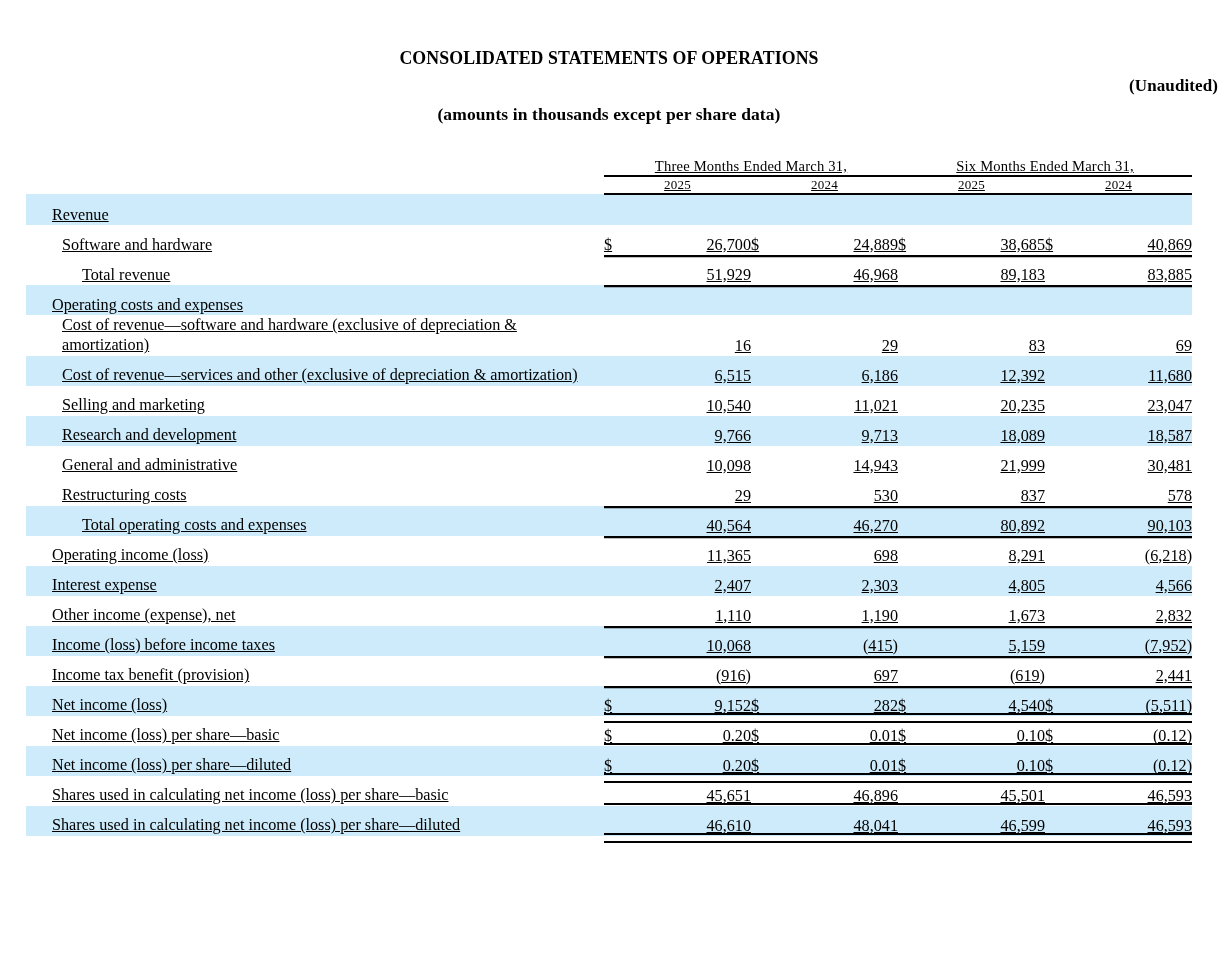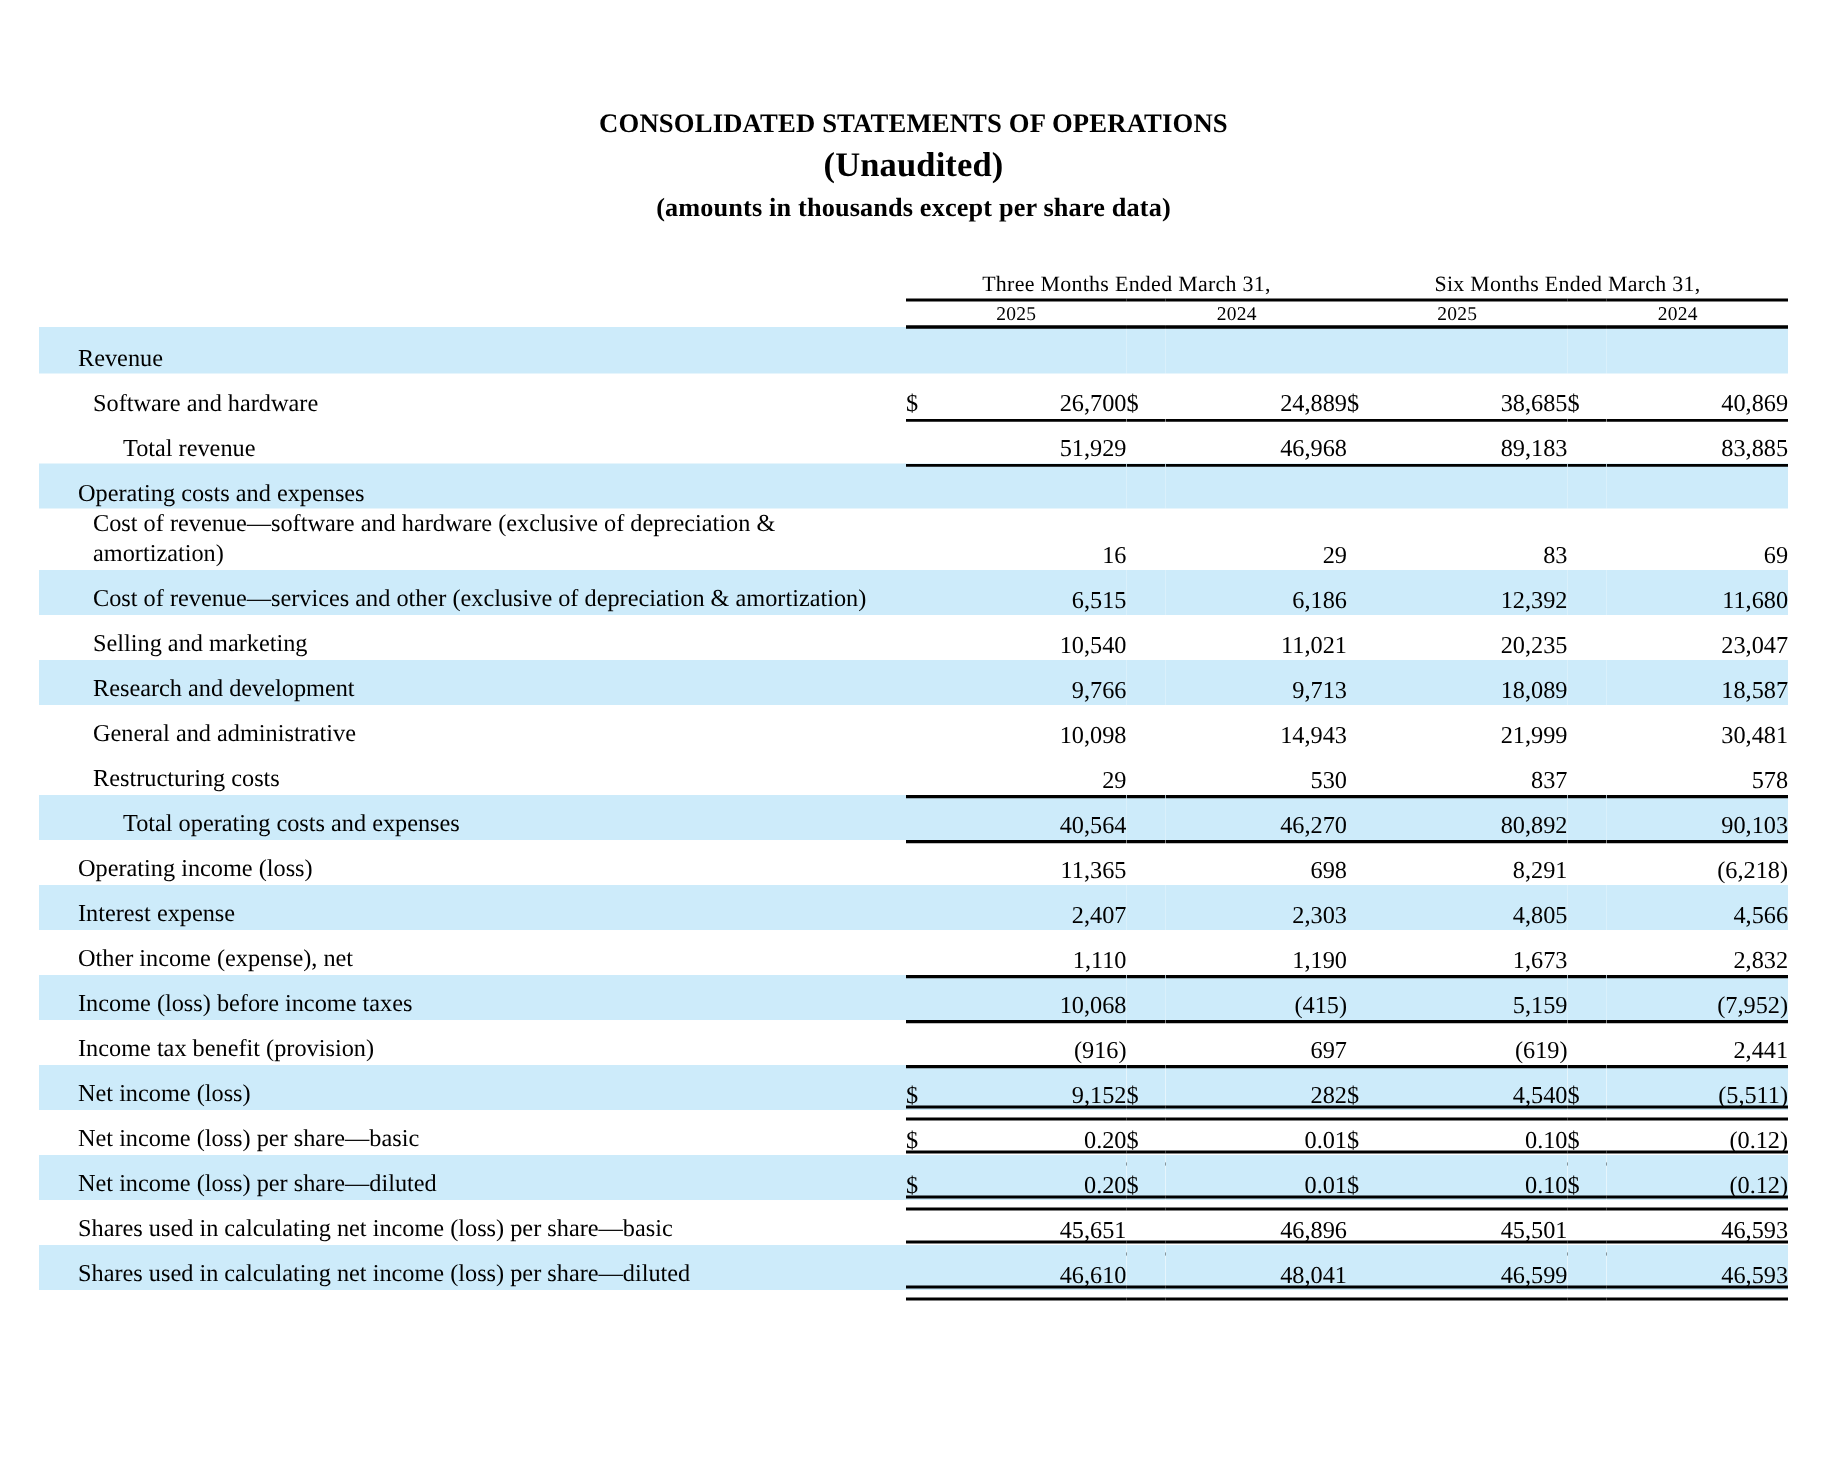"CONSOLIDATED STATEMENTS OF OPERATIONS" .title-block { padding-top: 68px -> 44px }
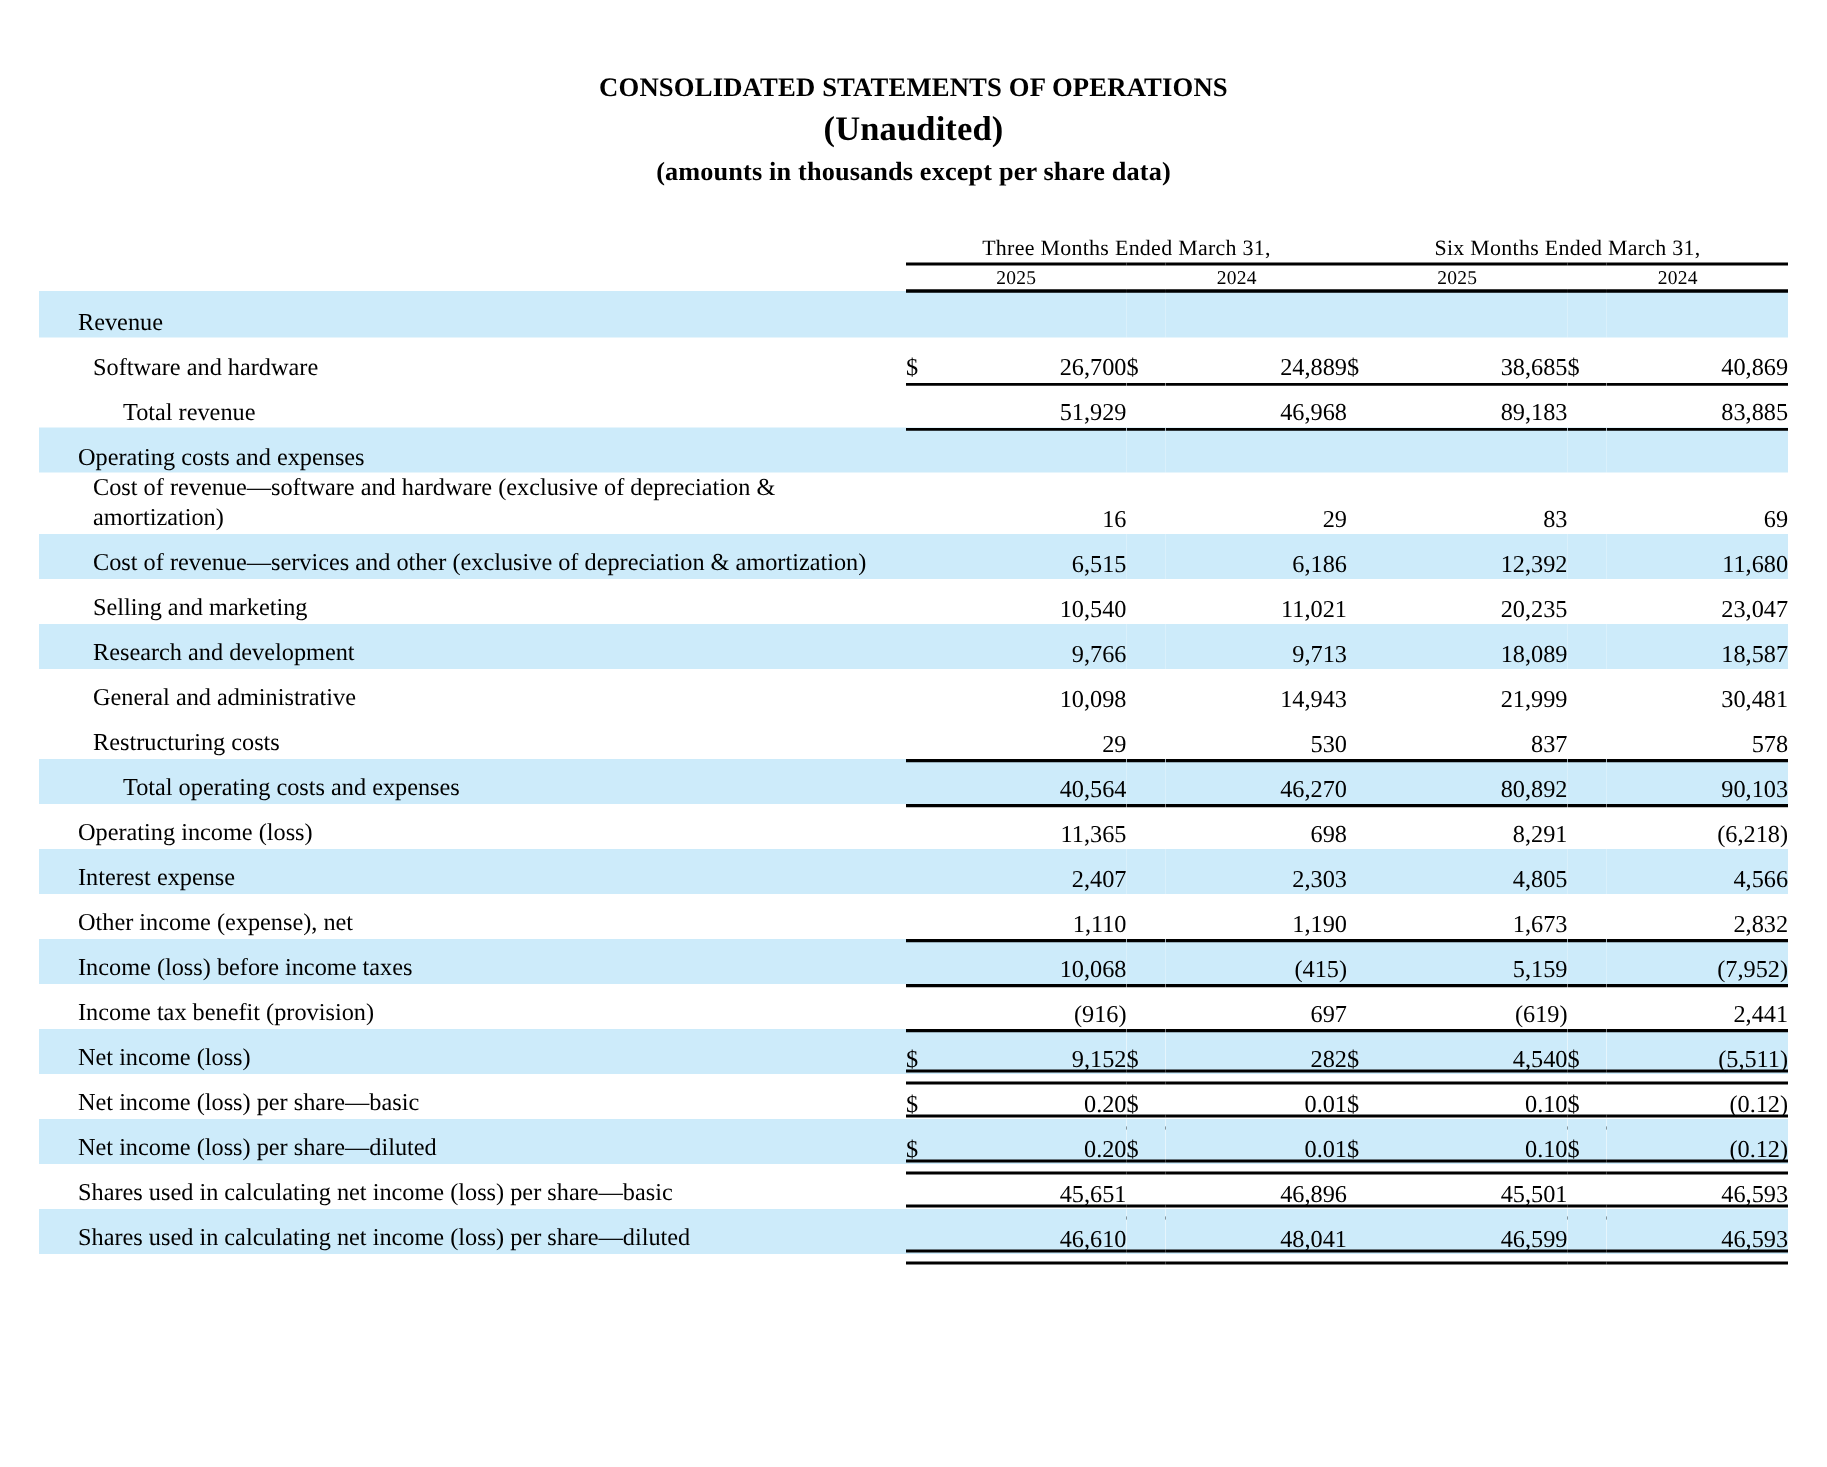"(Unaudited)" .title-line.l2 { font-size: 23px -> 17px; text-align: none -> right }
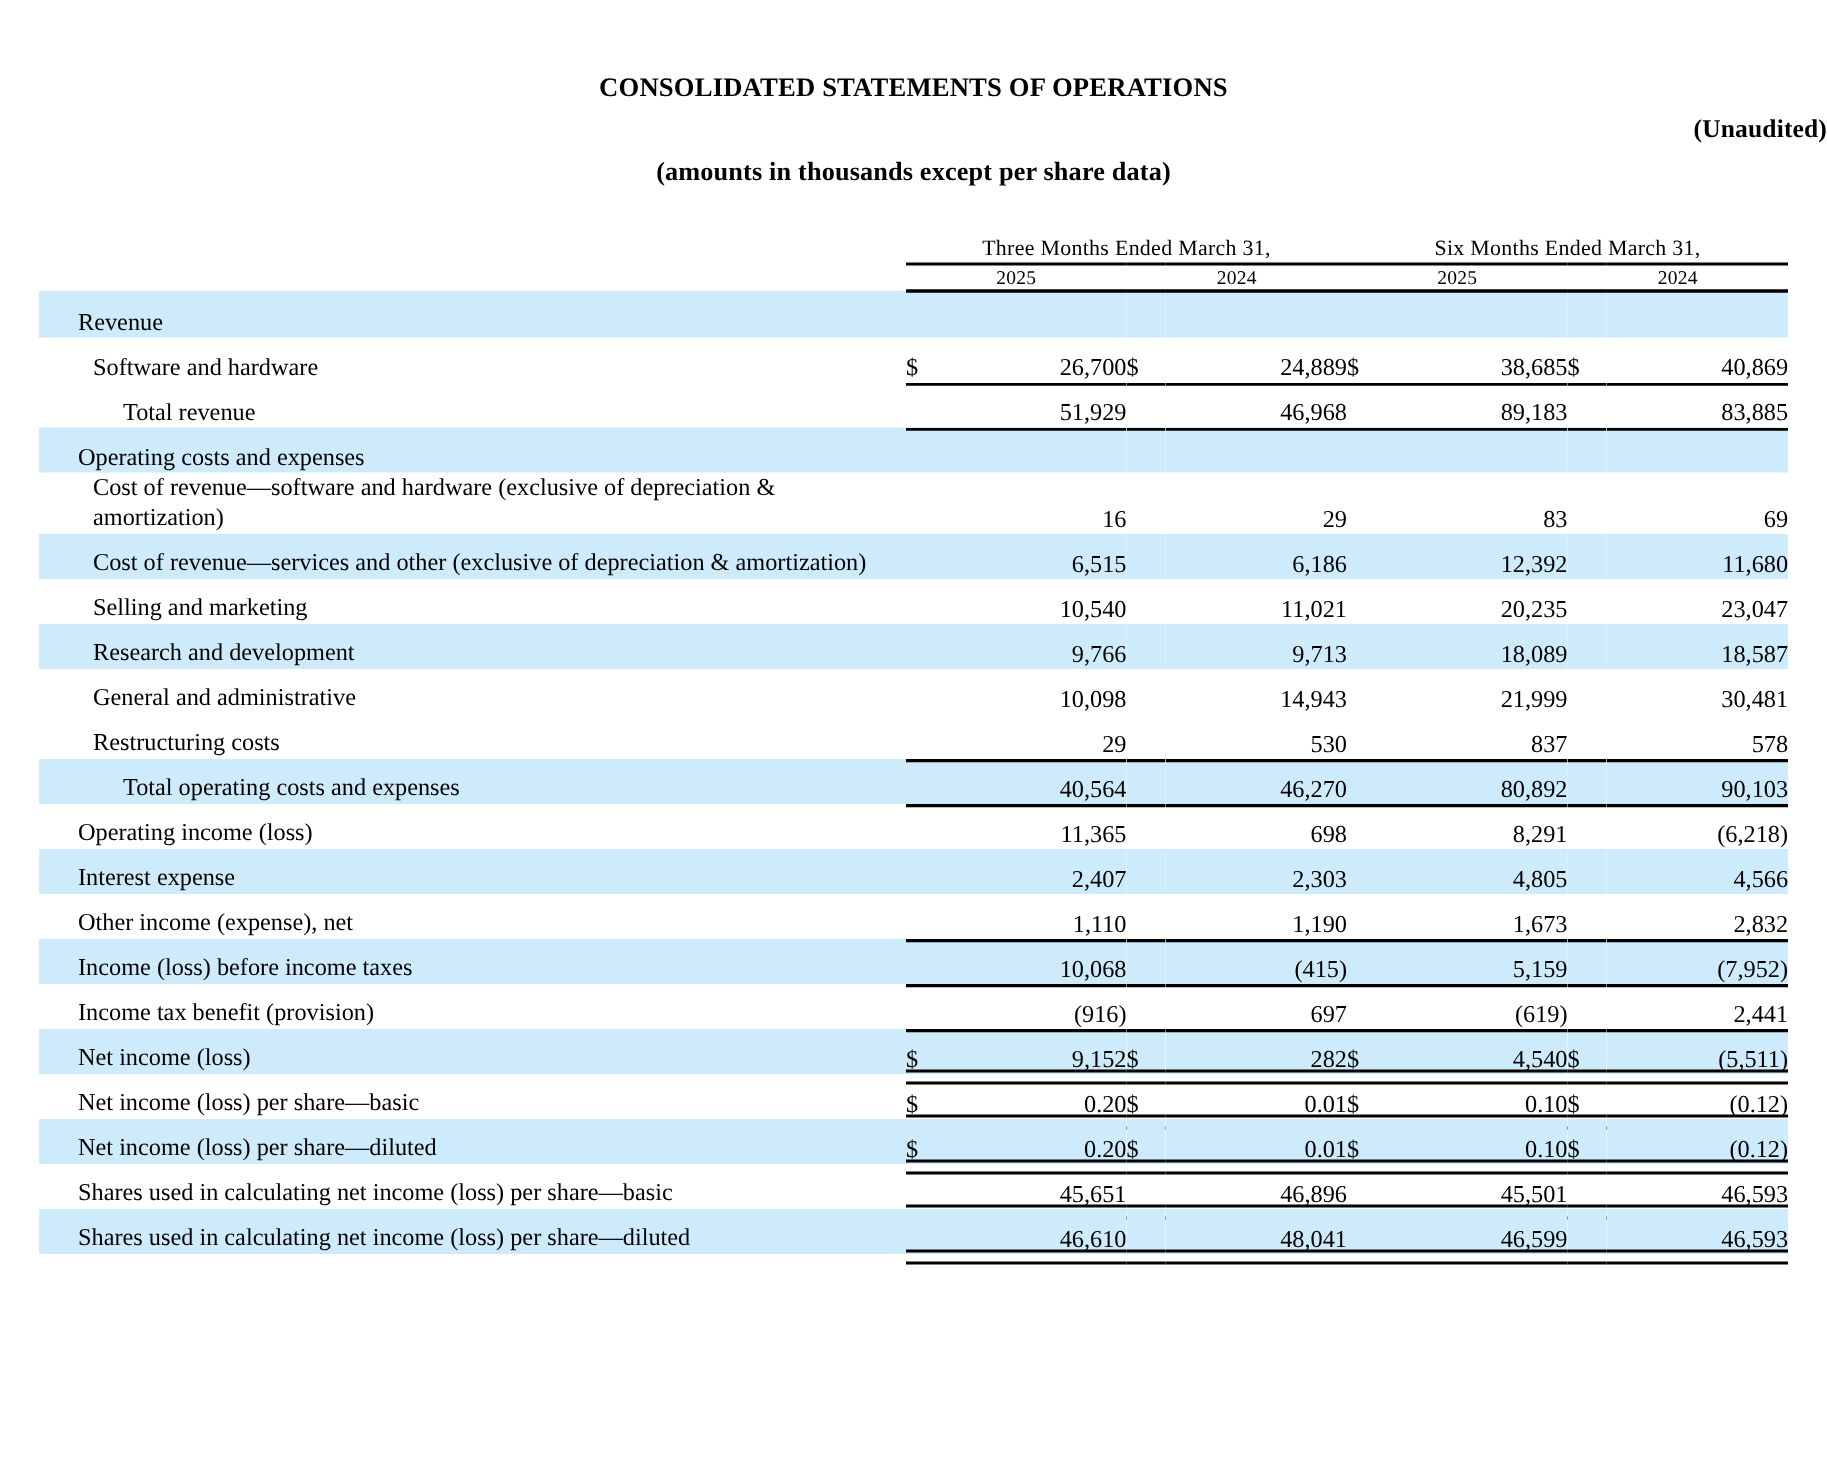"Three Months Ended March 31," .stmt-wrap { text-decoration: none -> underline }
